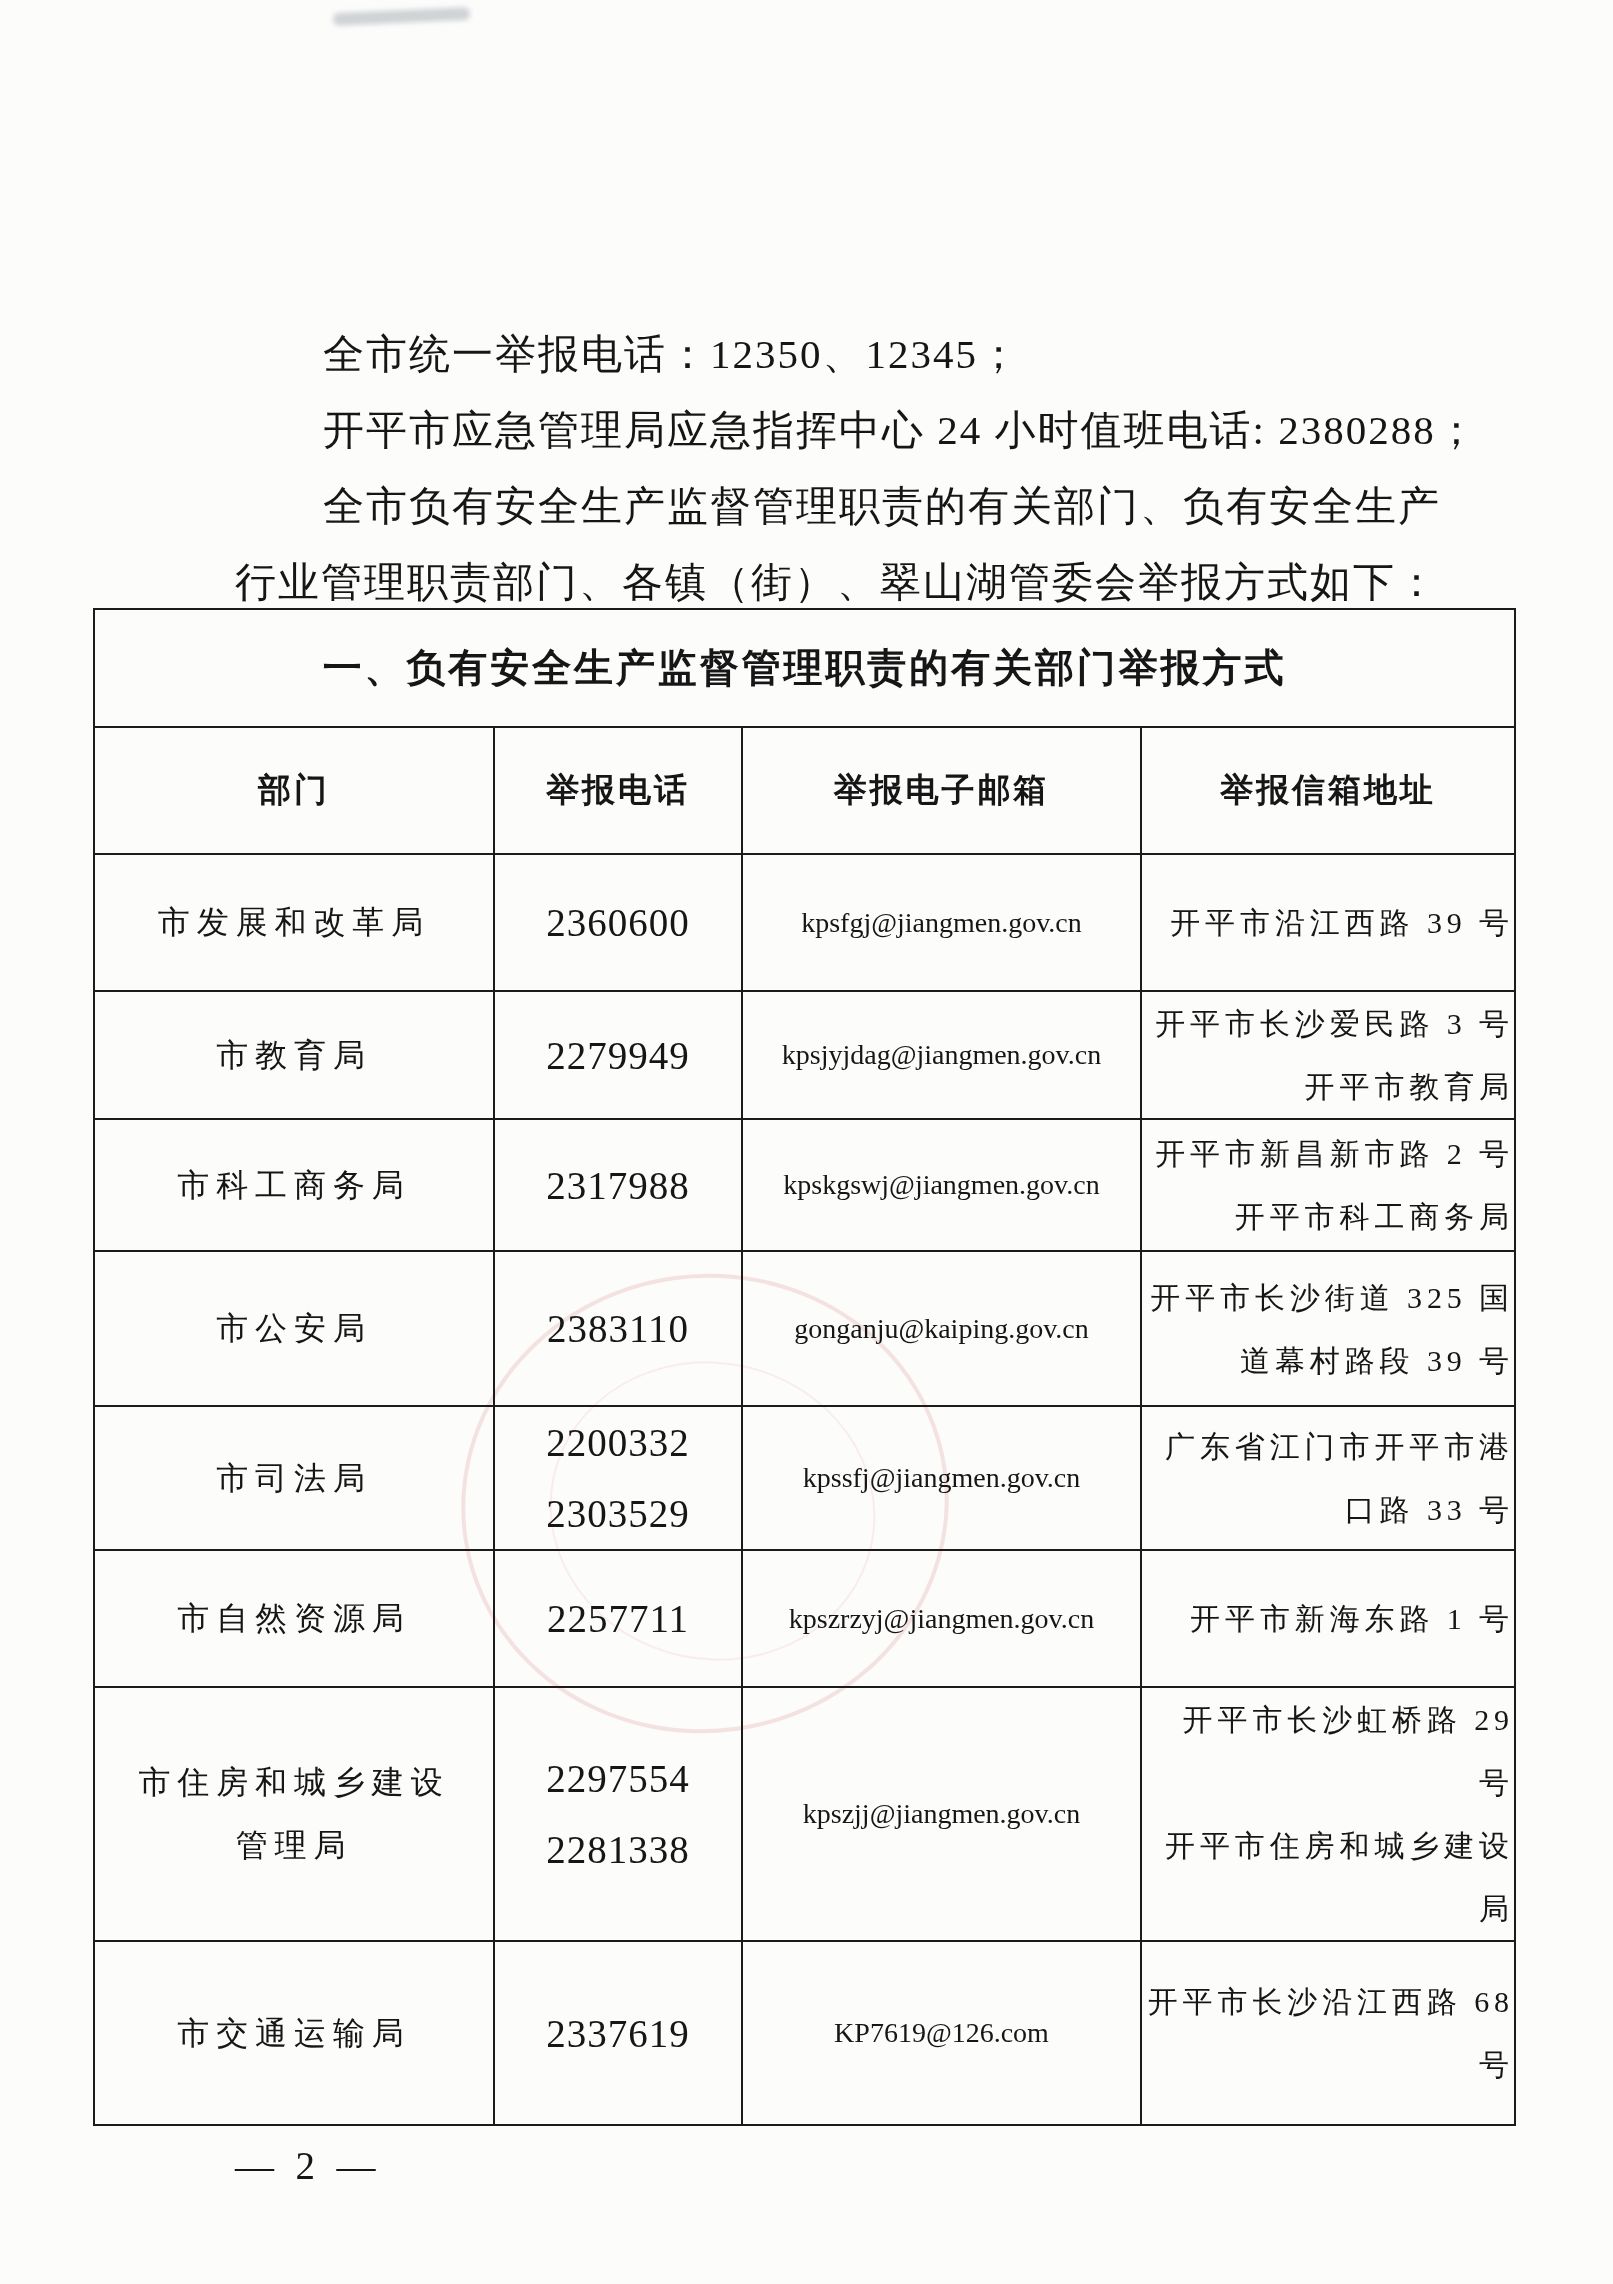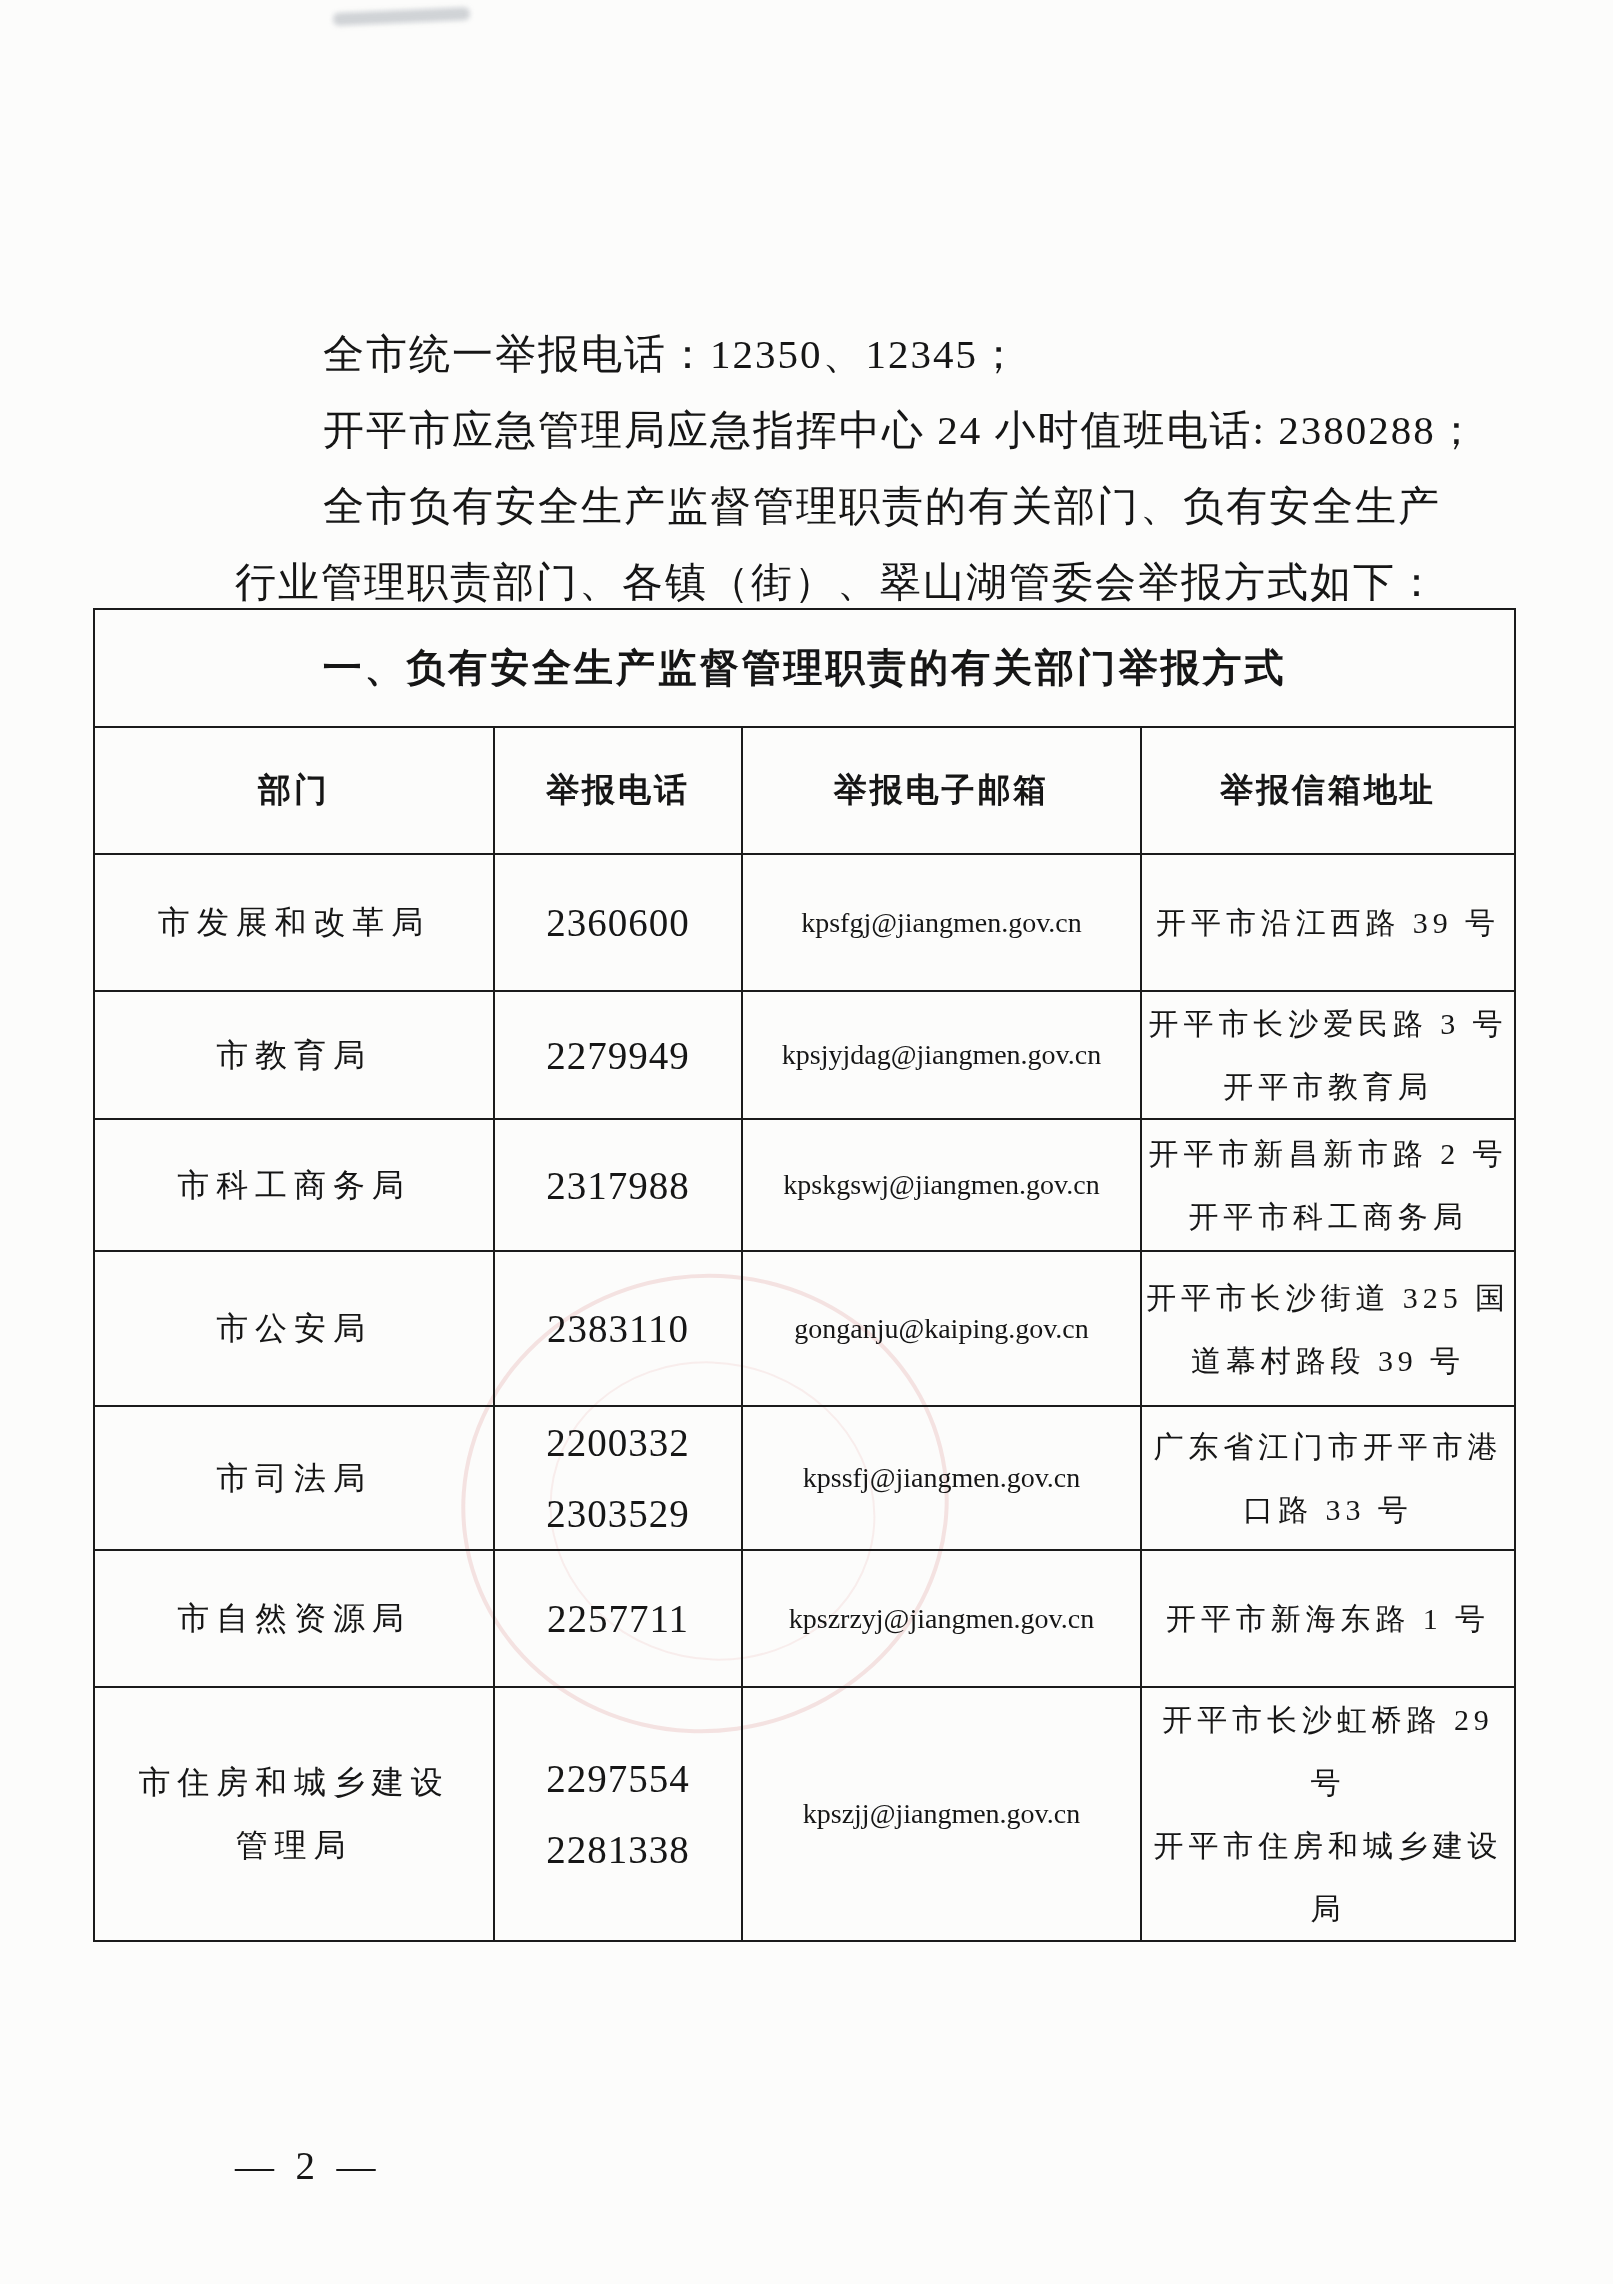"开平市沿江西路 39 号" td.address { text-align: center -> right }
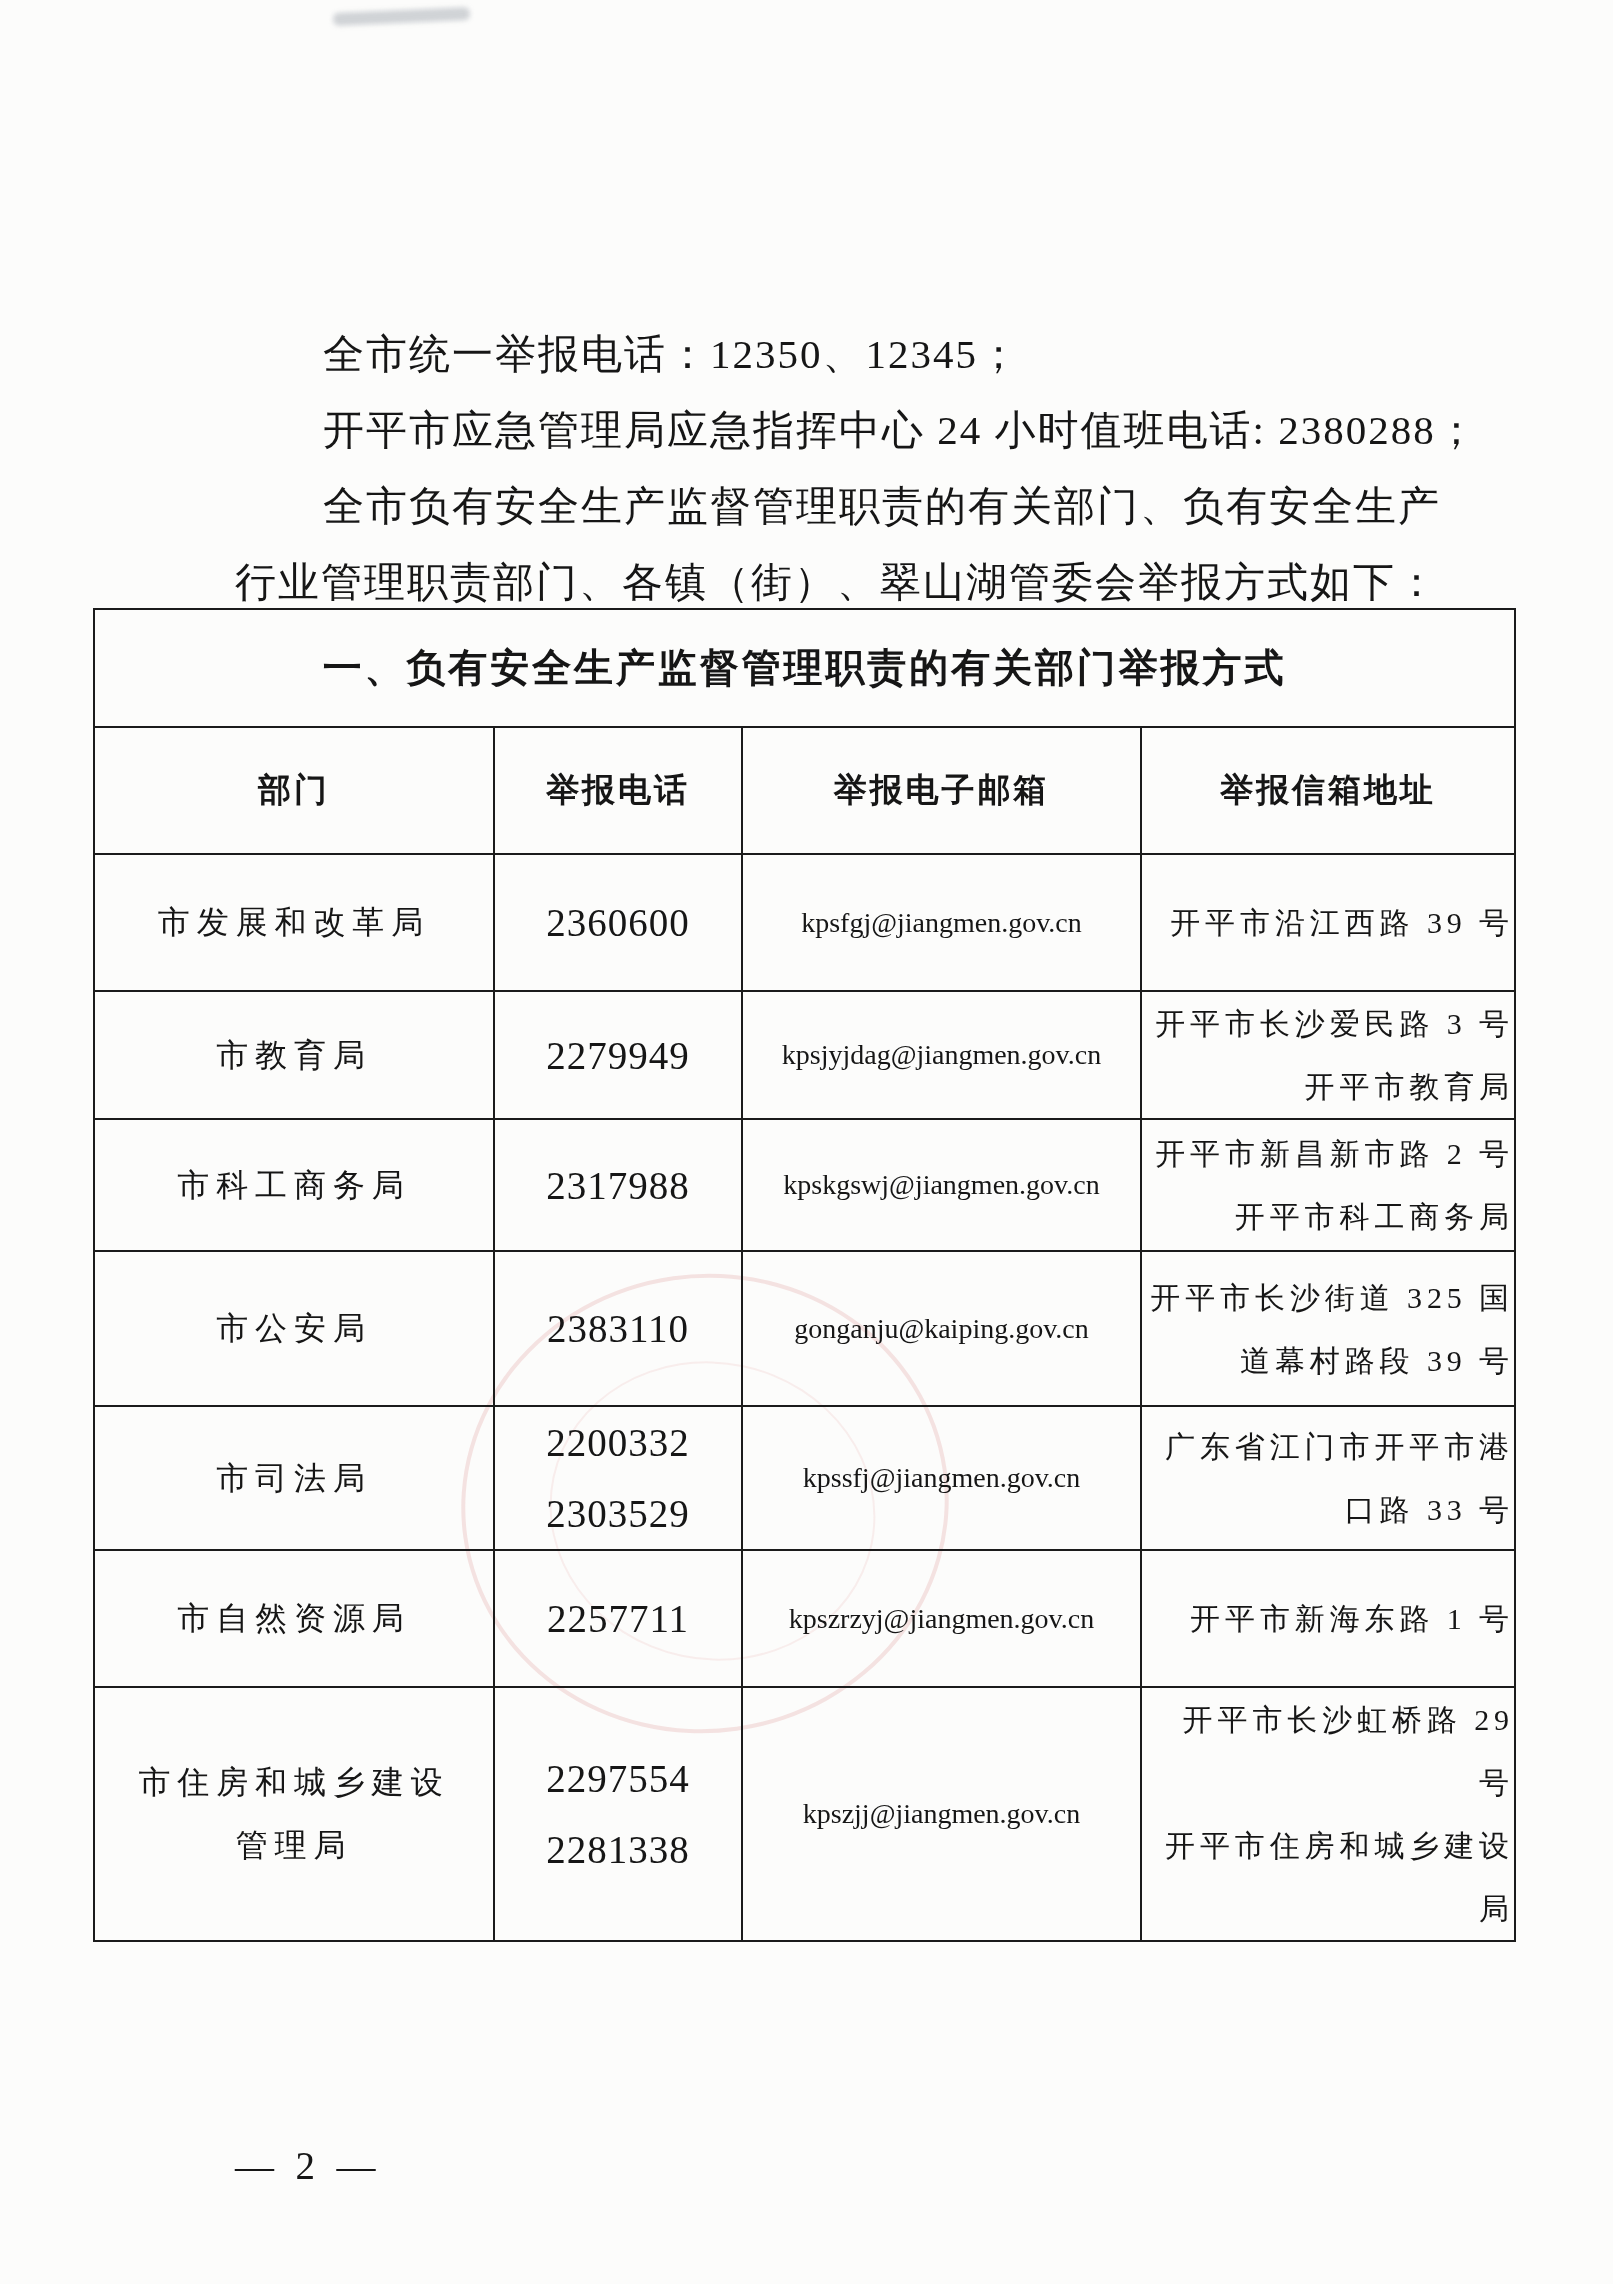"市交通运输局" tr { html: none -> <tr> <td> <div>市交通运输局</div> </td> <td> <div>2337619</div> </td> <td>KP7619@126.com</td> <td> <div>开平市长沙沿江西路 68</div> <div>号</div> </td> </tr> }
